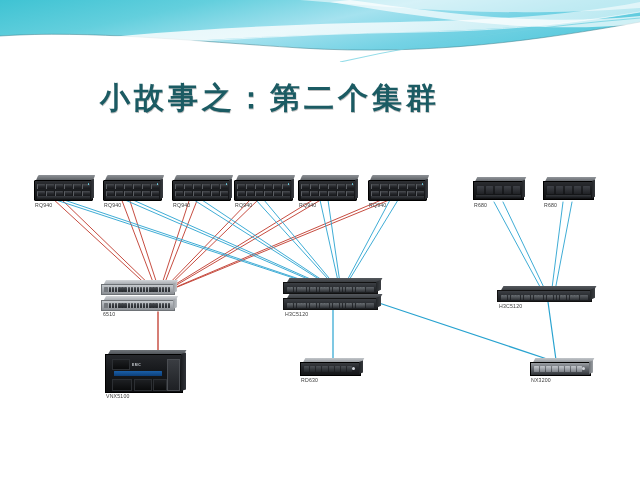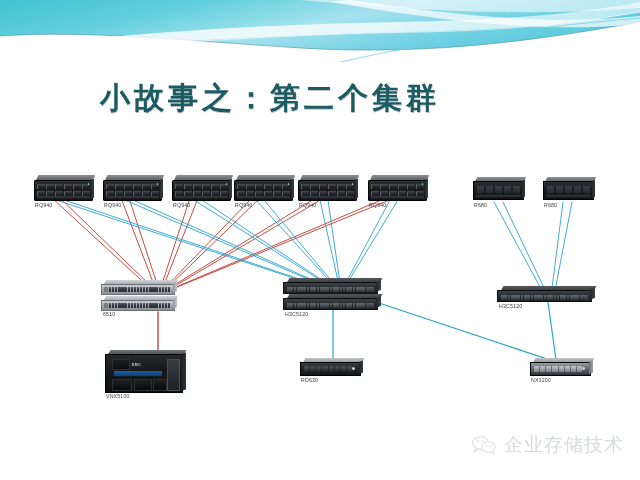"企业存储技术" div { html: <div> <span> <svg> <ellipse></ellipse> <path></path> <circle></circle> <circle></circle> <ellipse></ellipse> <path></path> <circle></circle> <circle></circle> </svg> </span> <span>企业存储技术</span> </div> -> none }
